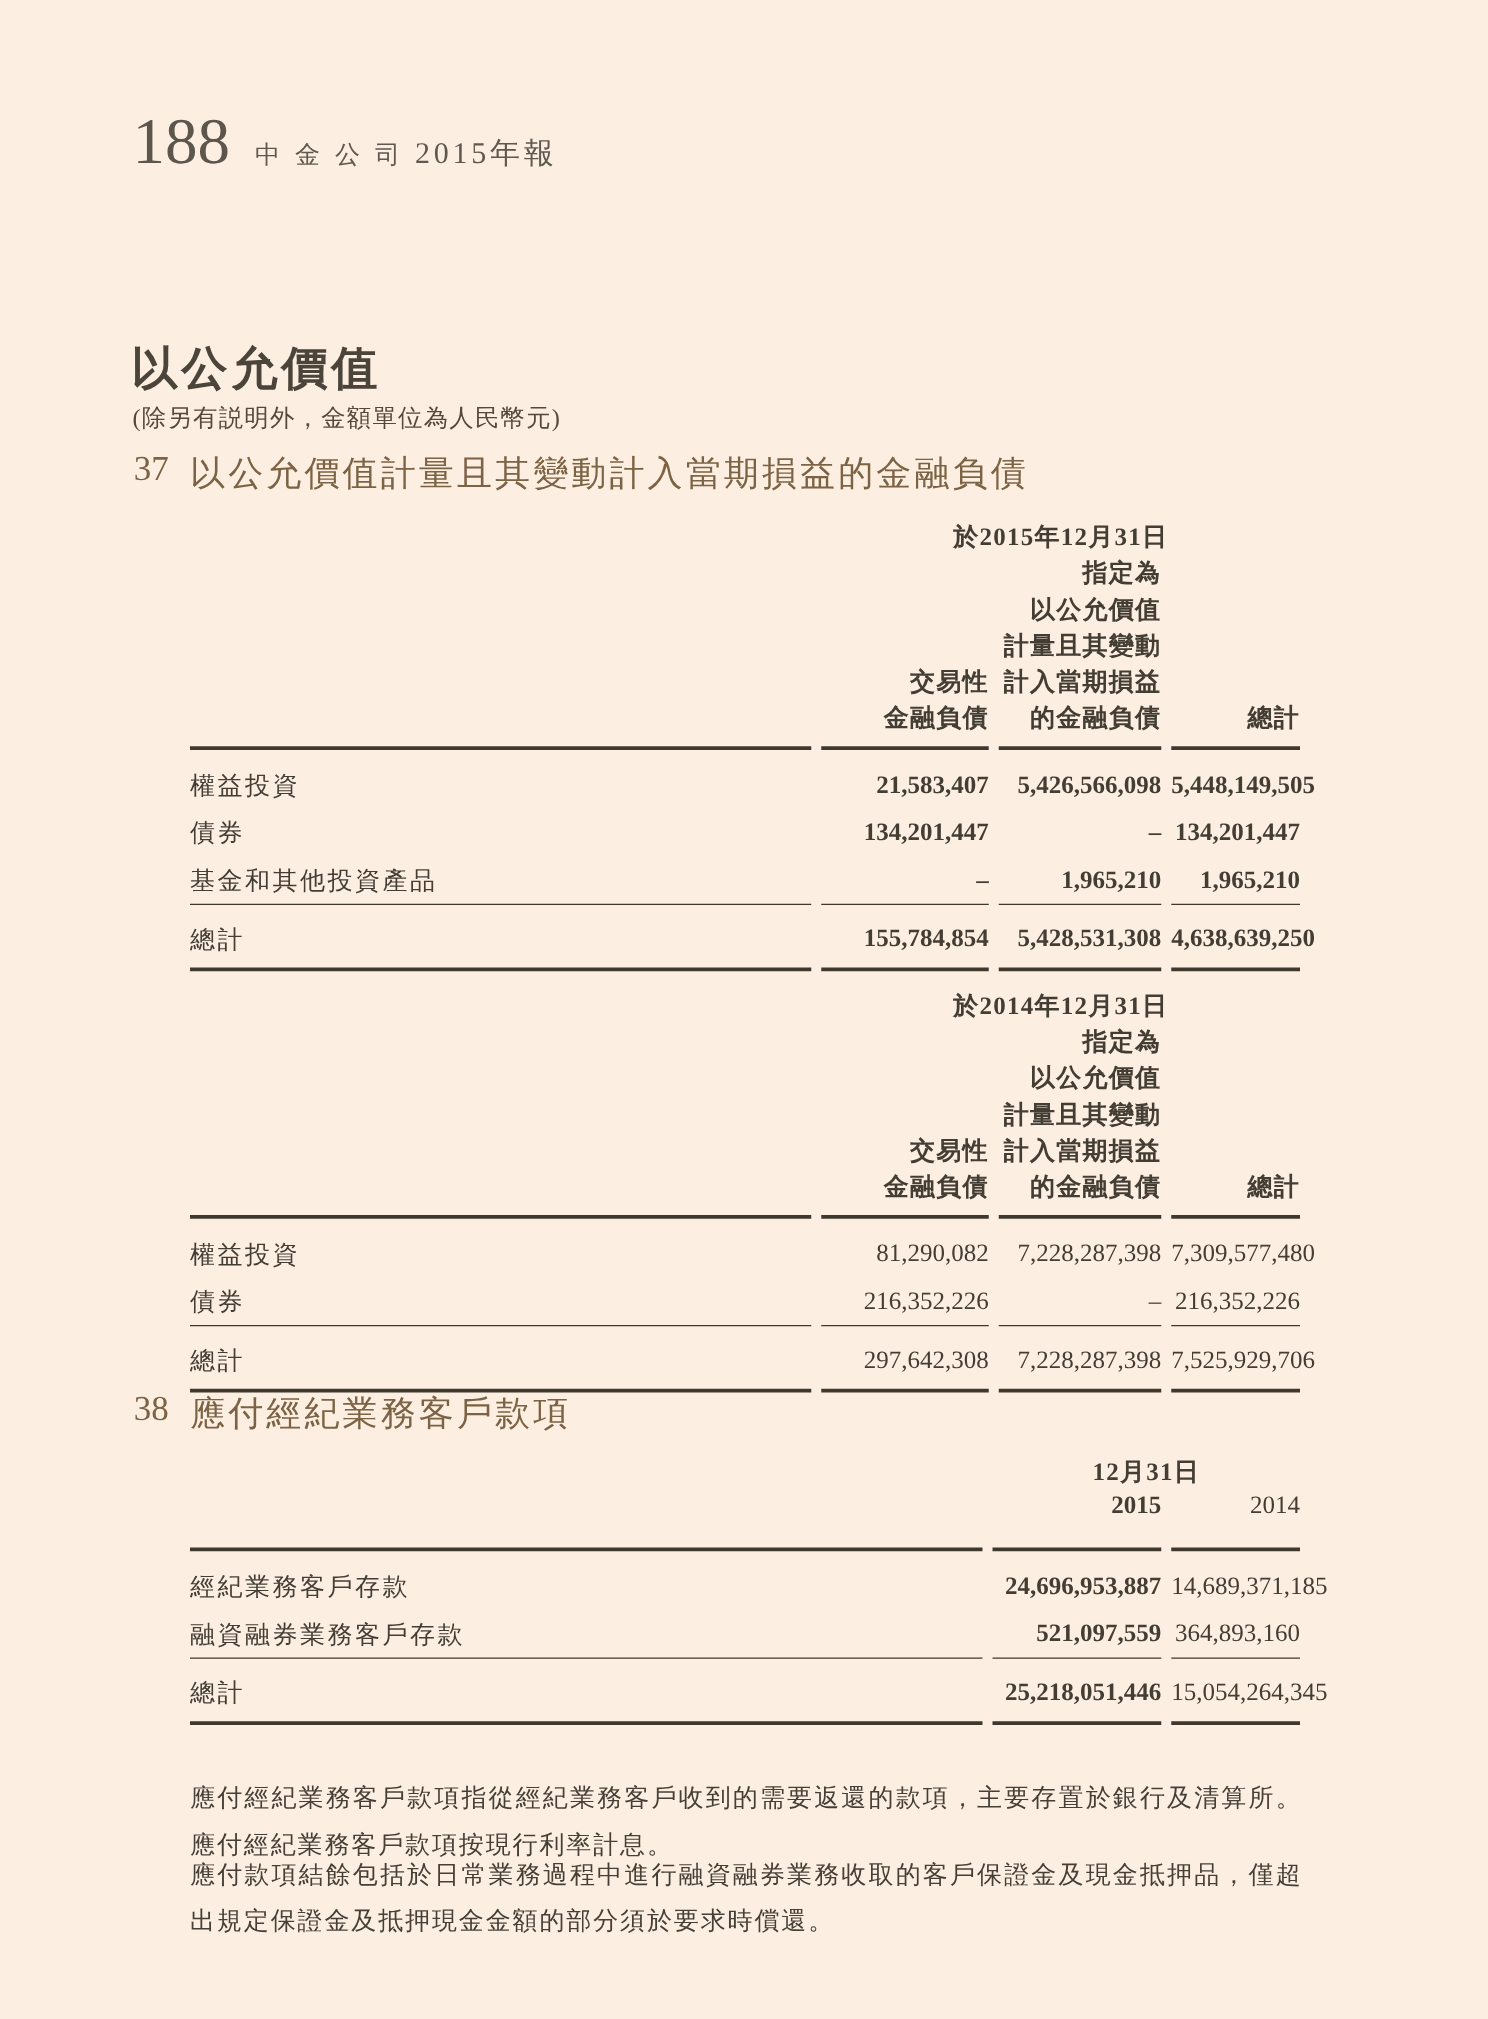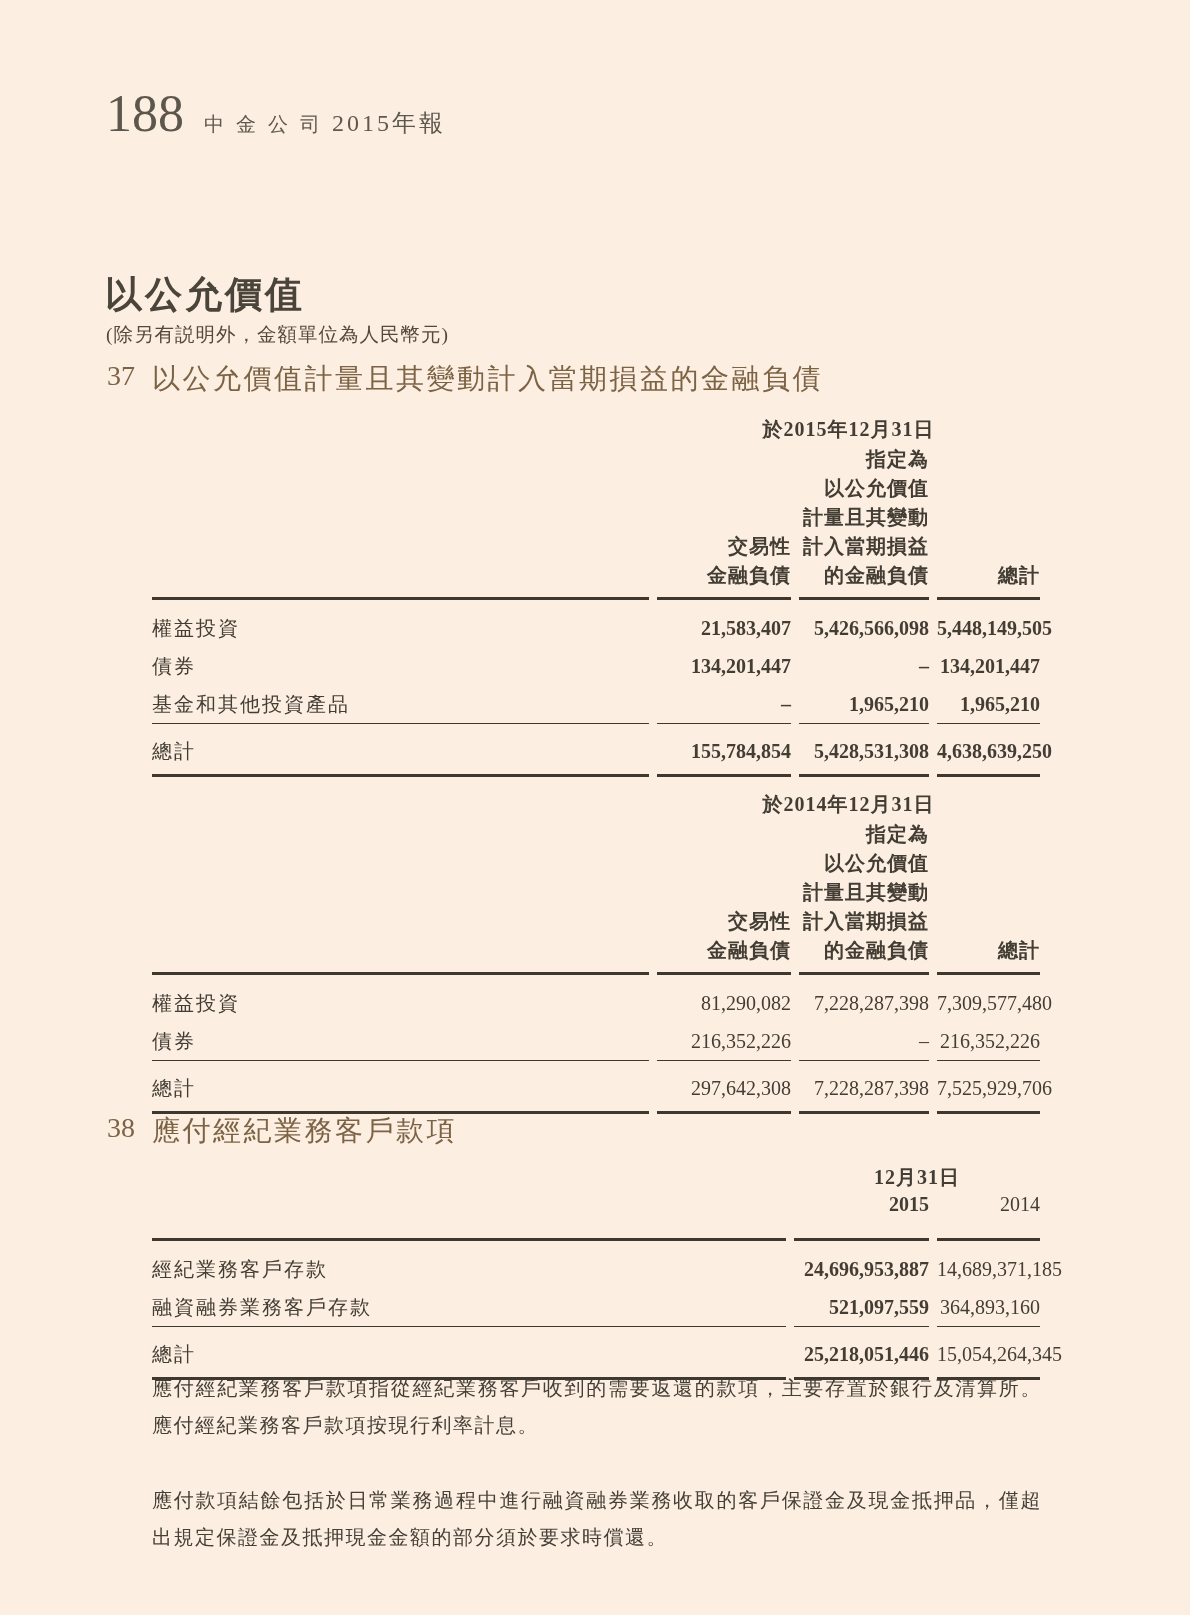"應付經紀業務客戶款項指從經紀業務客戶收到的需要返還的款項，主要存置於銀行及清算所" .p1 { top: 1370px -> 1421px }
